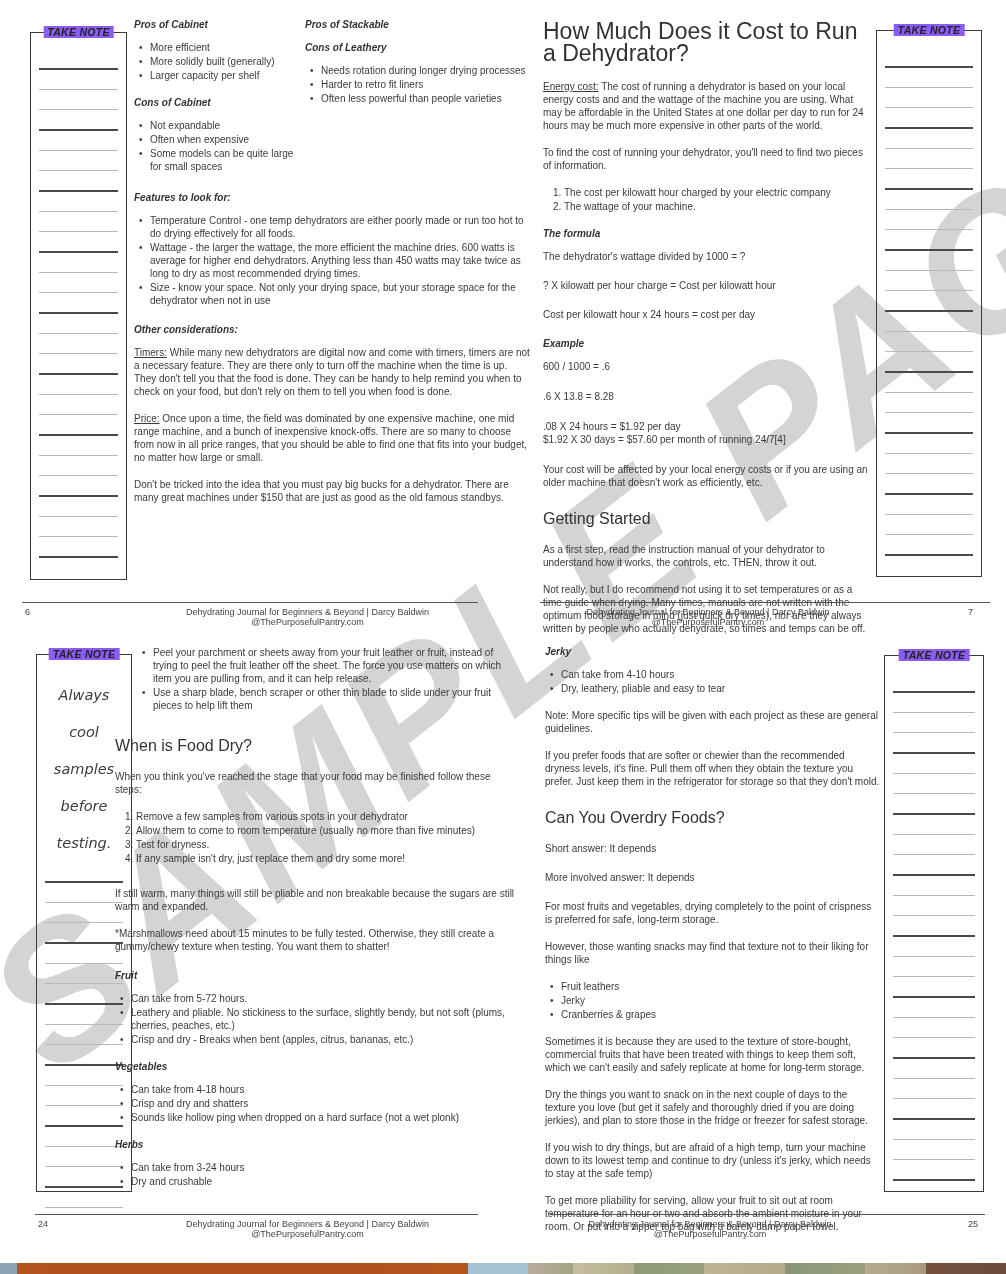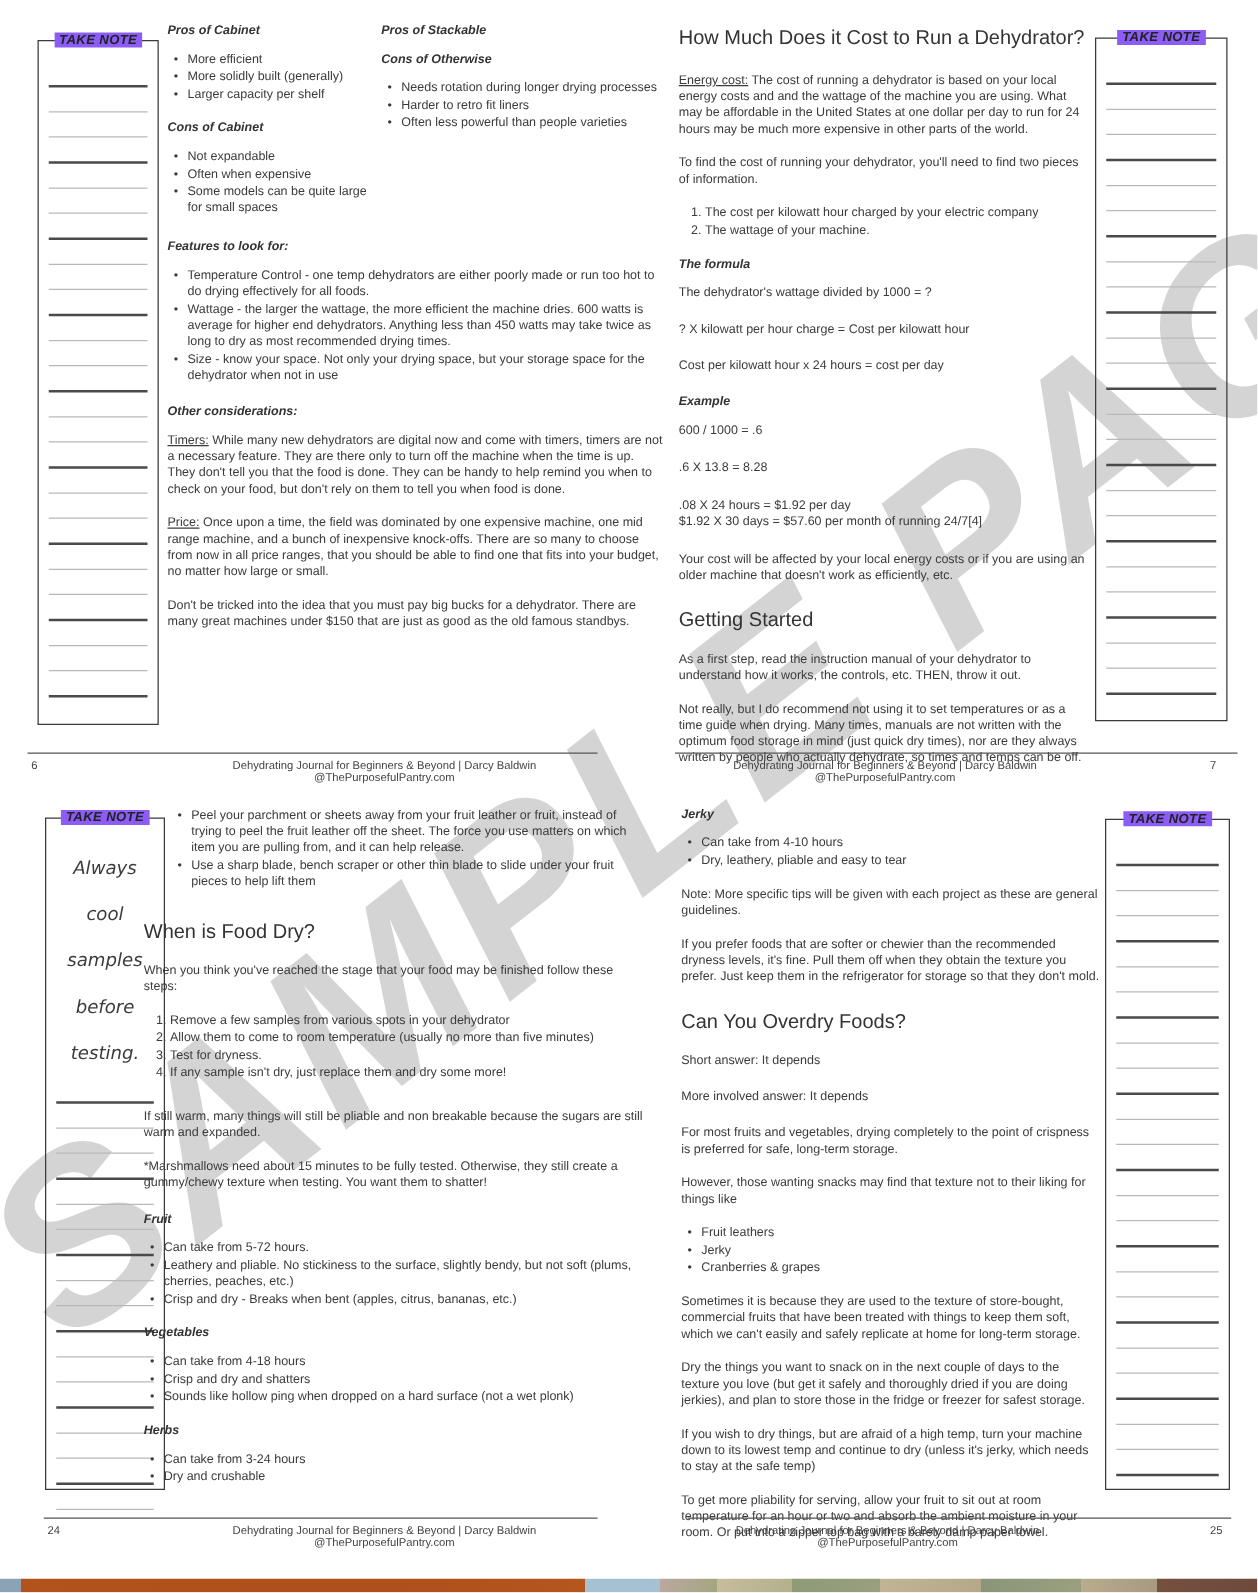"How Much Does it Cost" h1.big { font-size: 16px -> 23px }
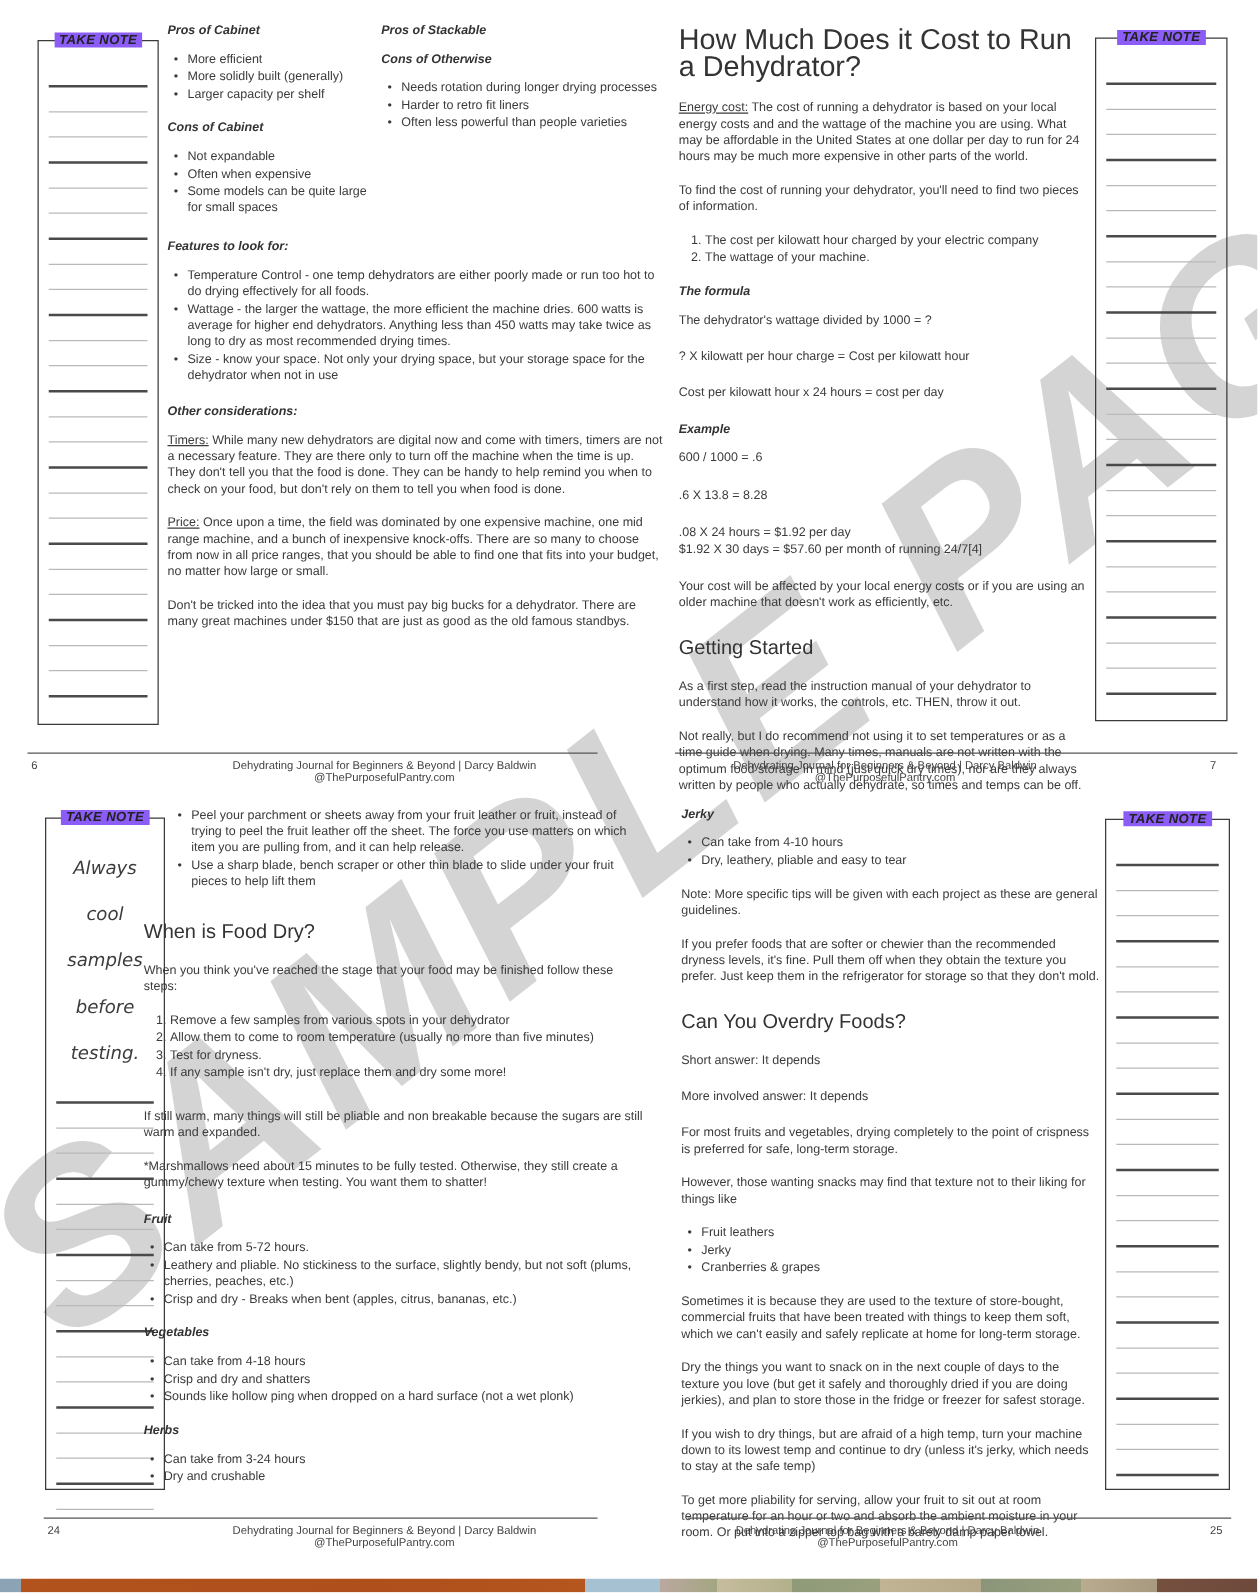"Cons of Otherwise" h4.bi { text: Otherwise -> Leathery }
